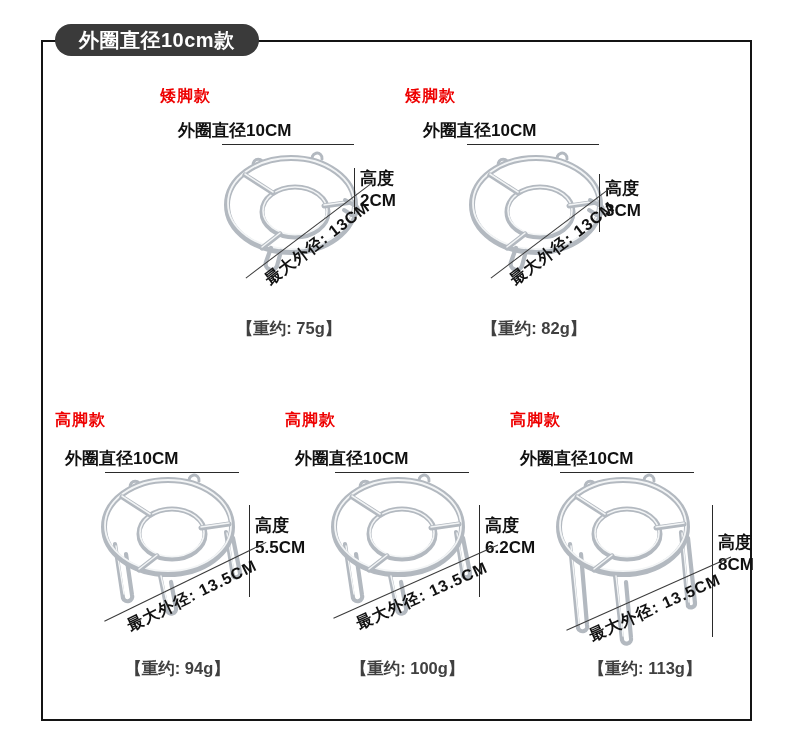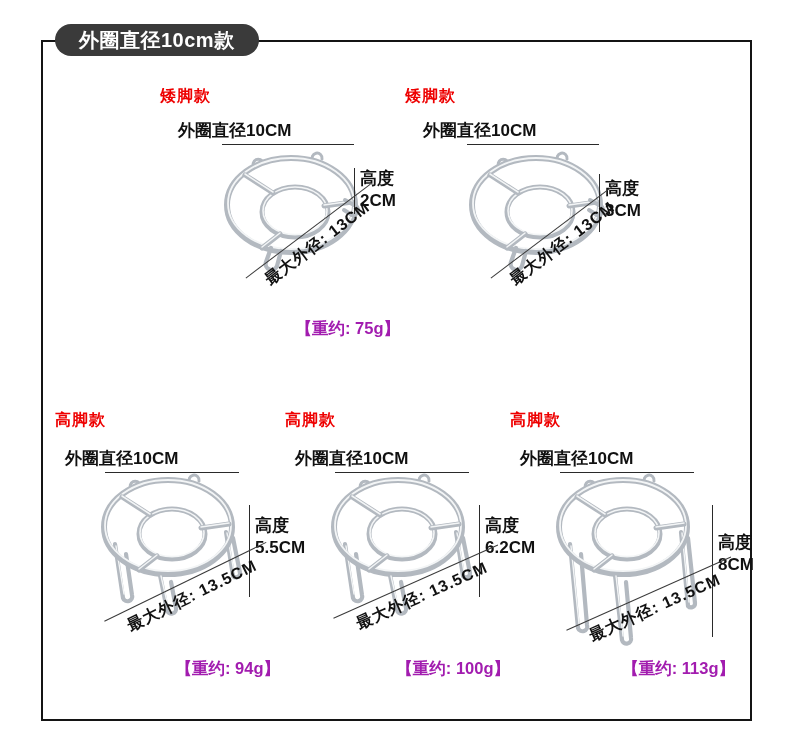"【重约: 75g】" .weight { color: #a21caf -> #404040; text-align: right -> center }
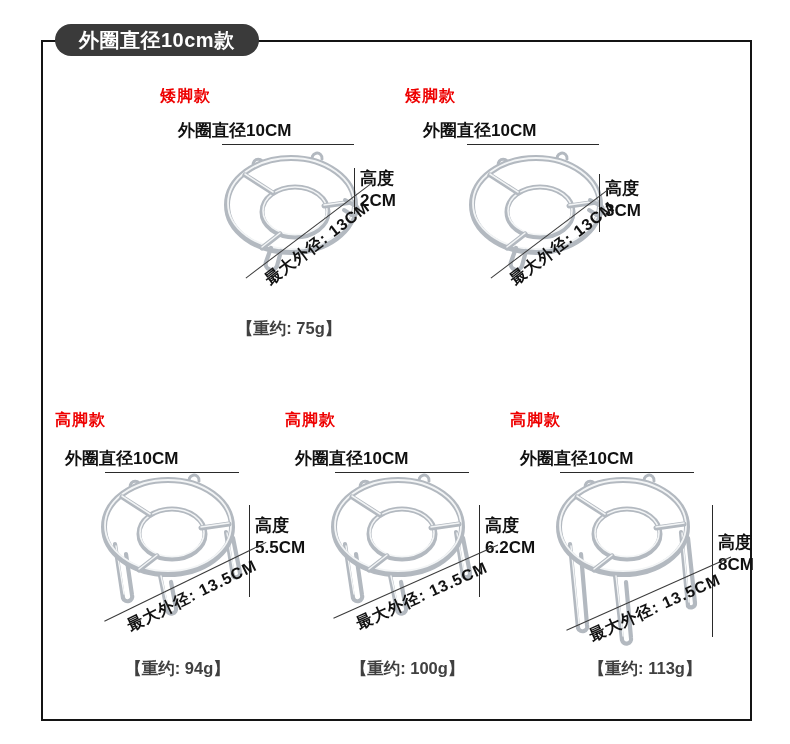"【重约: 82g】" div.weight { html: none -> <div>【重约: 82g】</div> }
